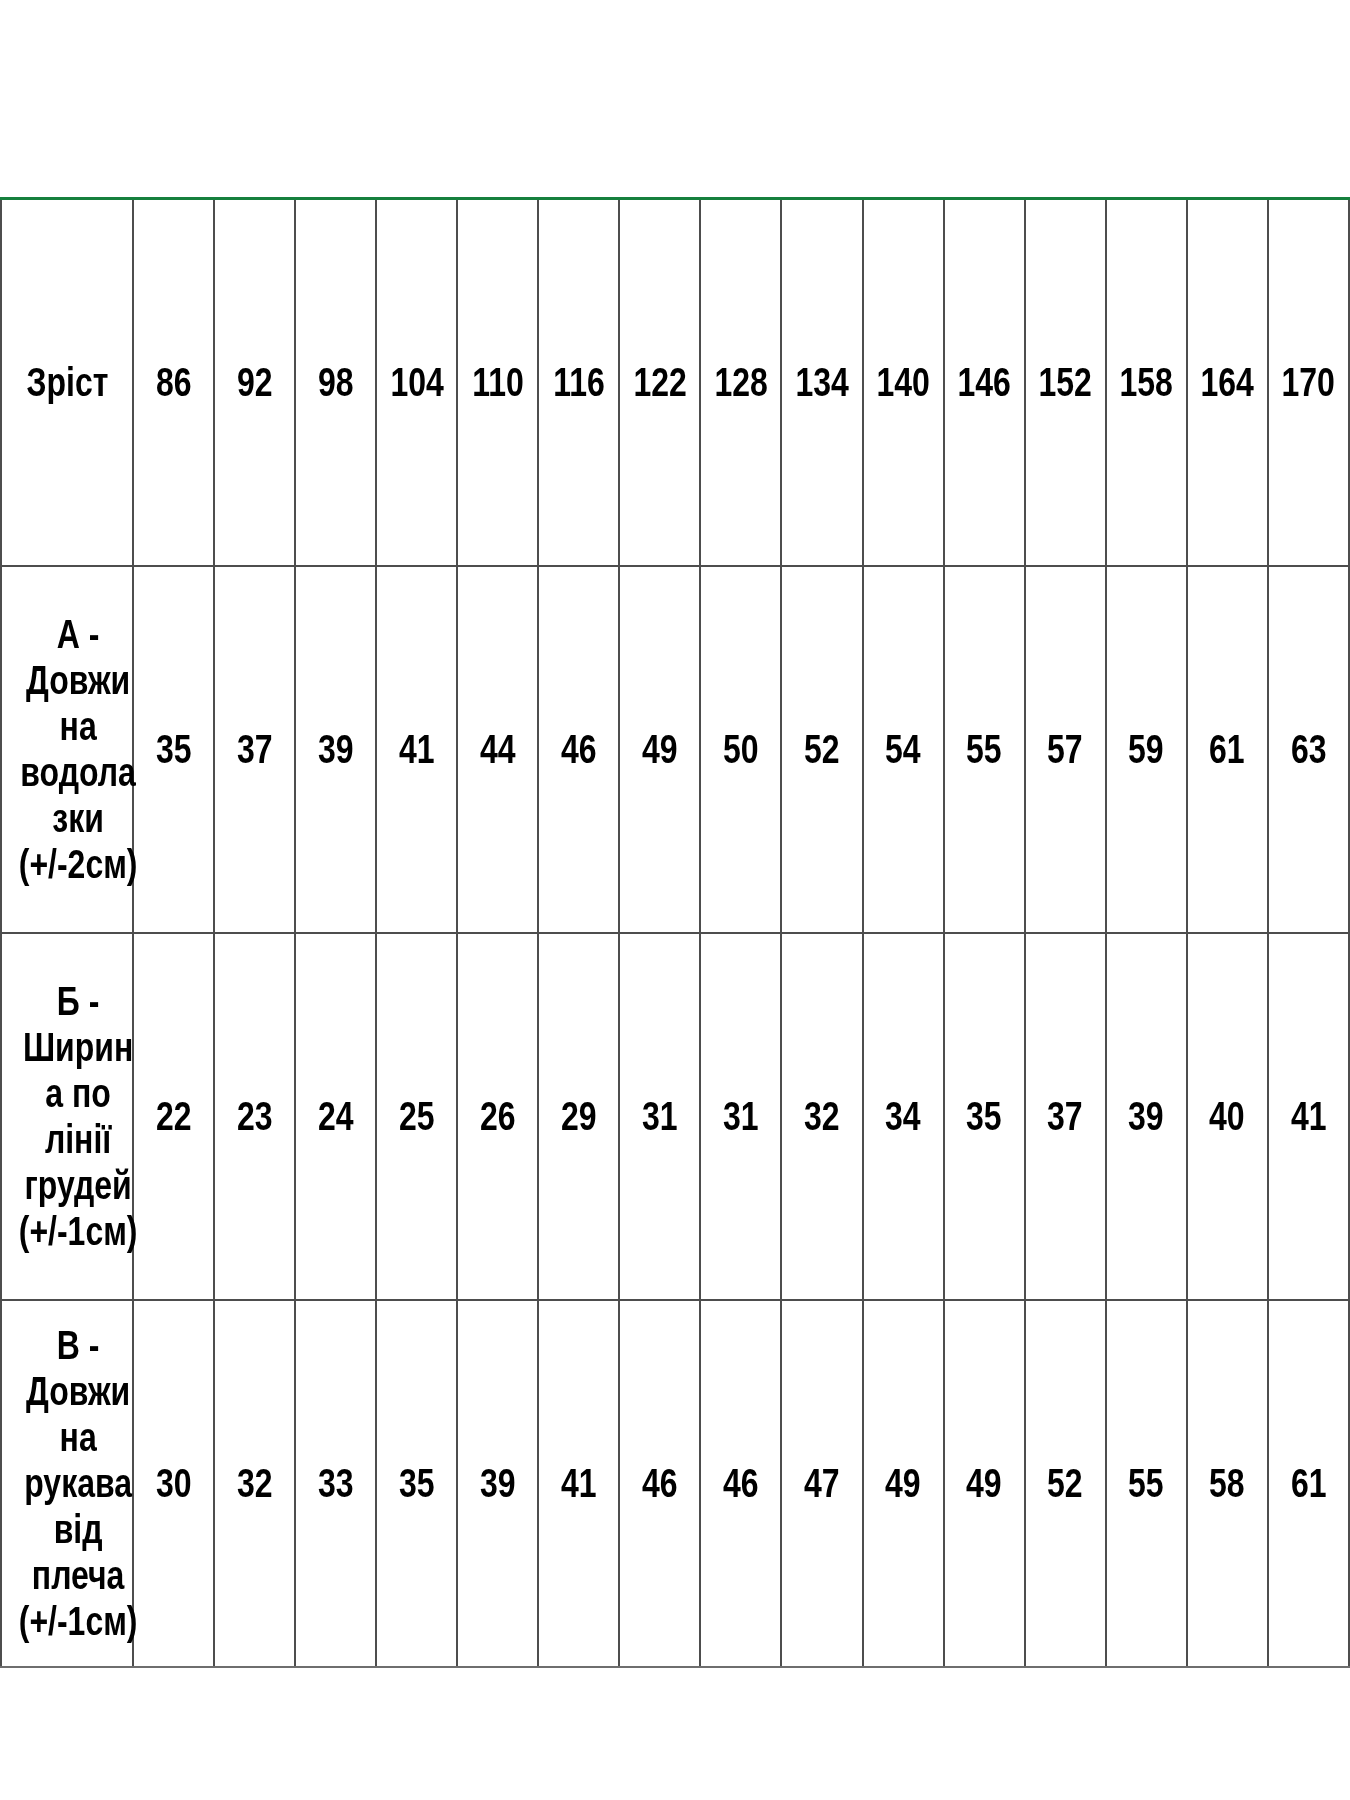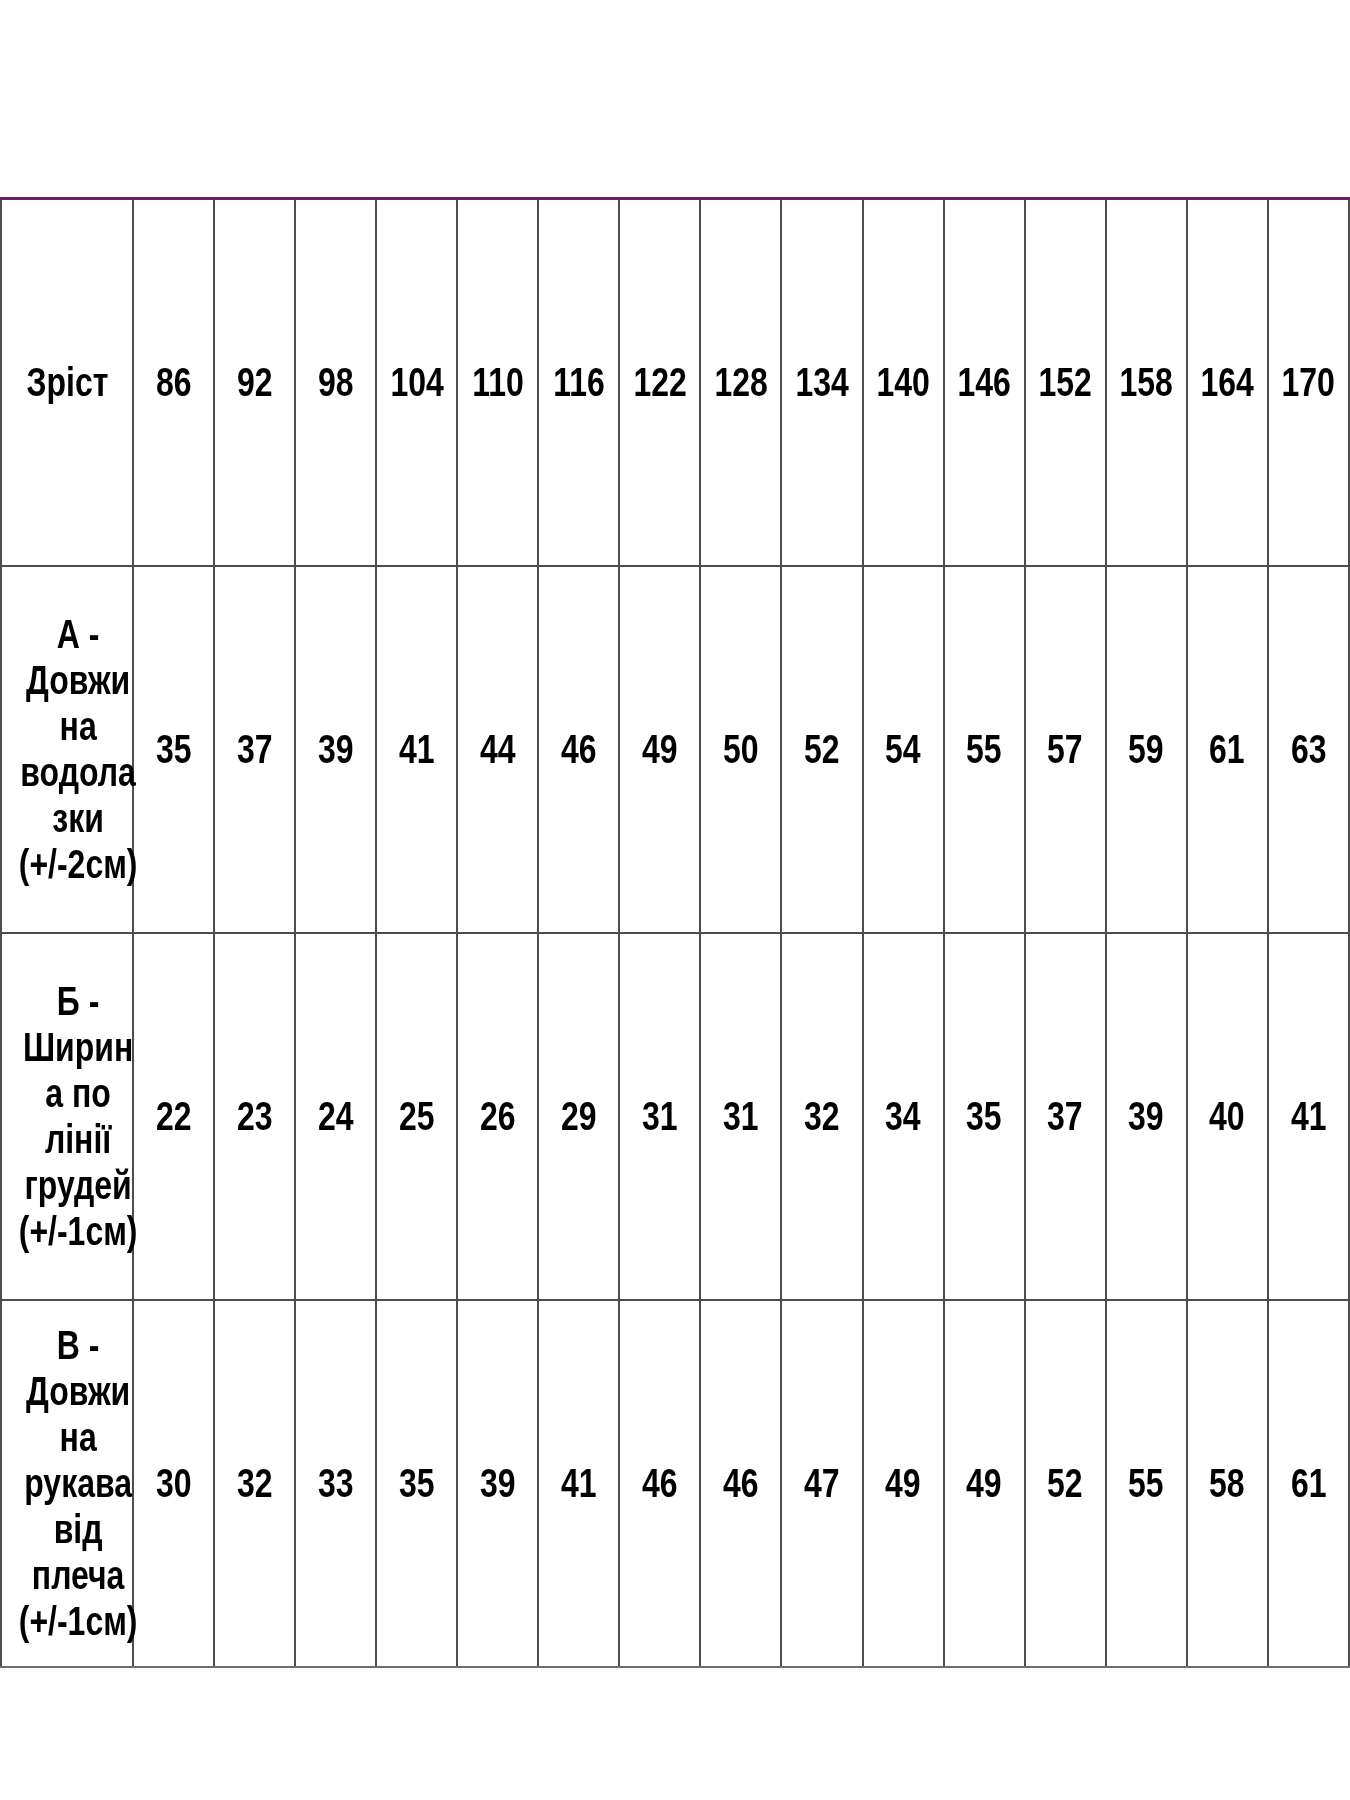"Зріст" tr.size-row:first-child td.cell { border-top: 3px solid #701a75 -> 3px solid #15803d }
